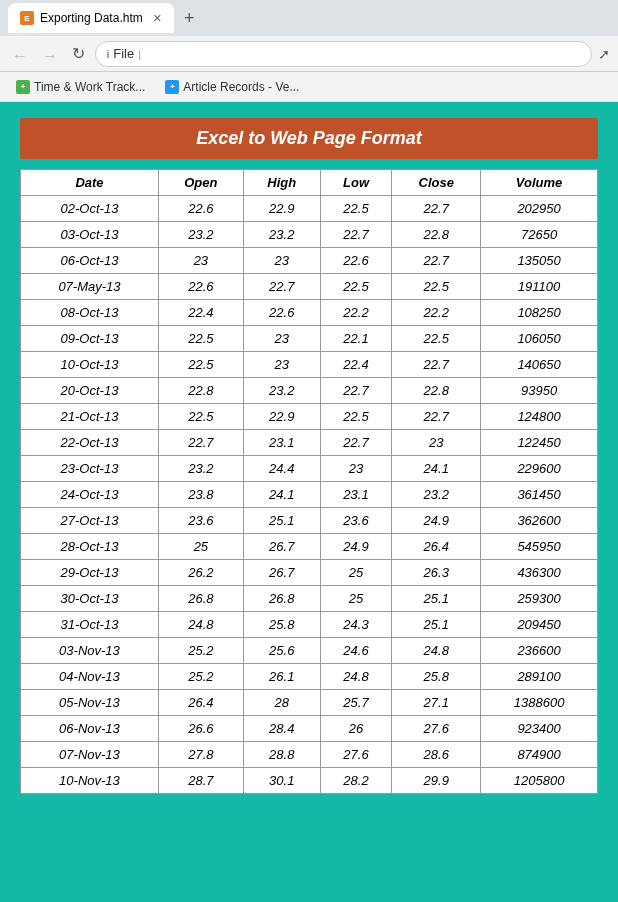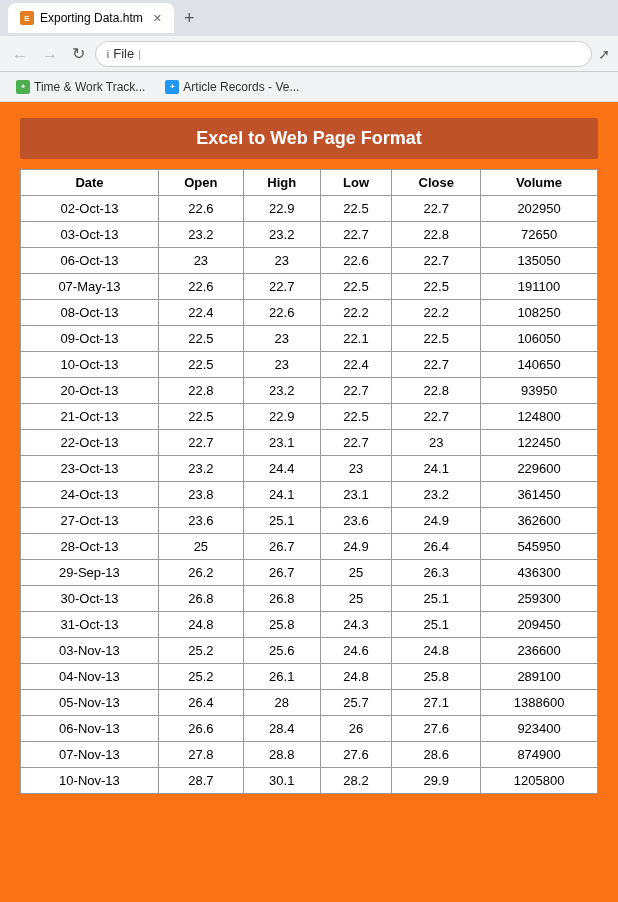"Excel to Web Page Format" .page-content { background: #f97316 -> #14b8a6; font-style: none -> italic }
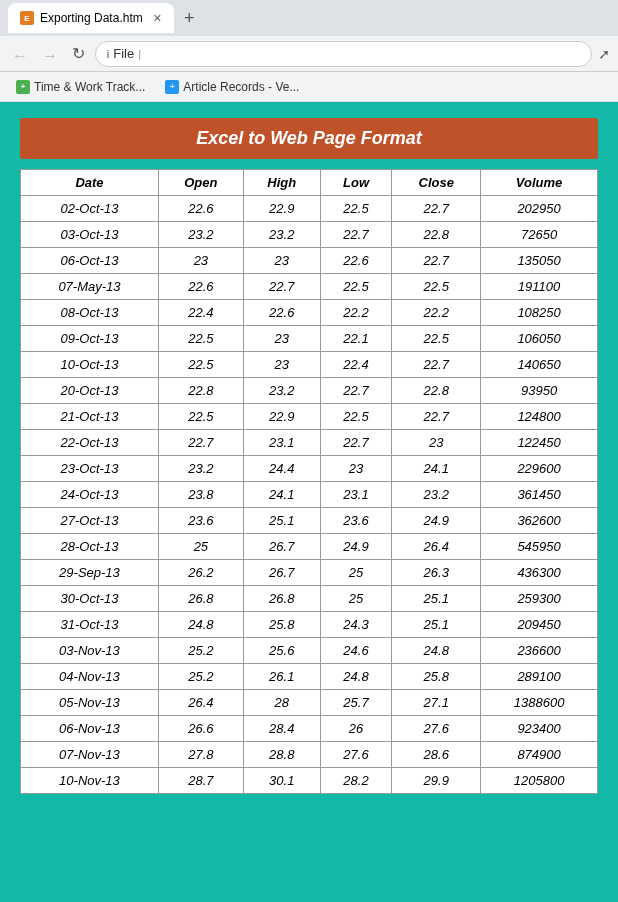"29-Sep-13" td { text: 29-Sep-13 -> 29-Oct-13 }
